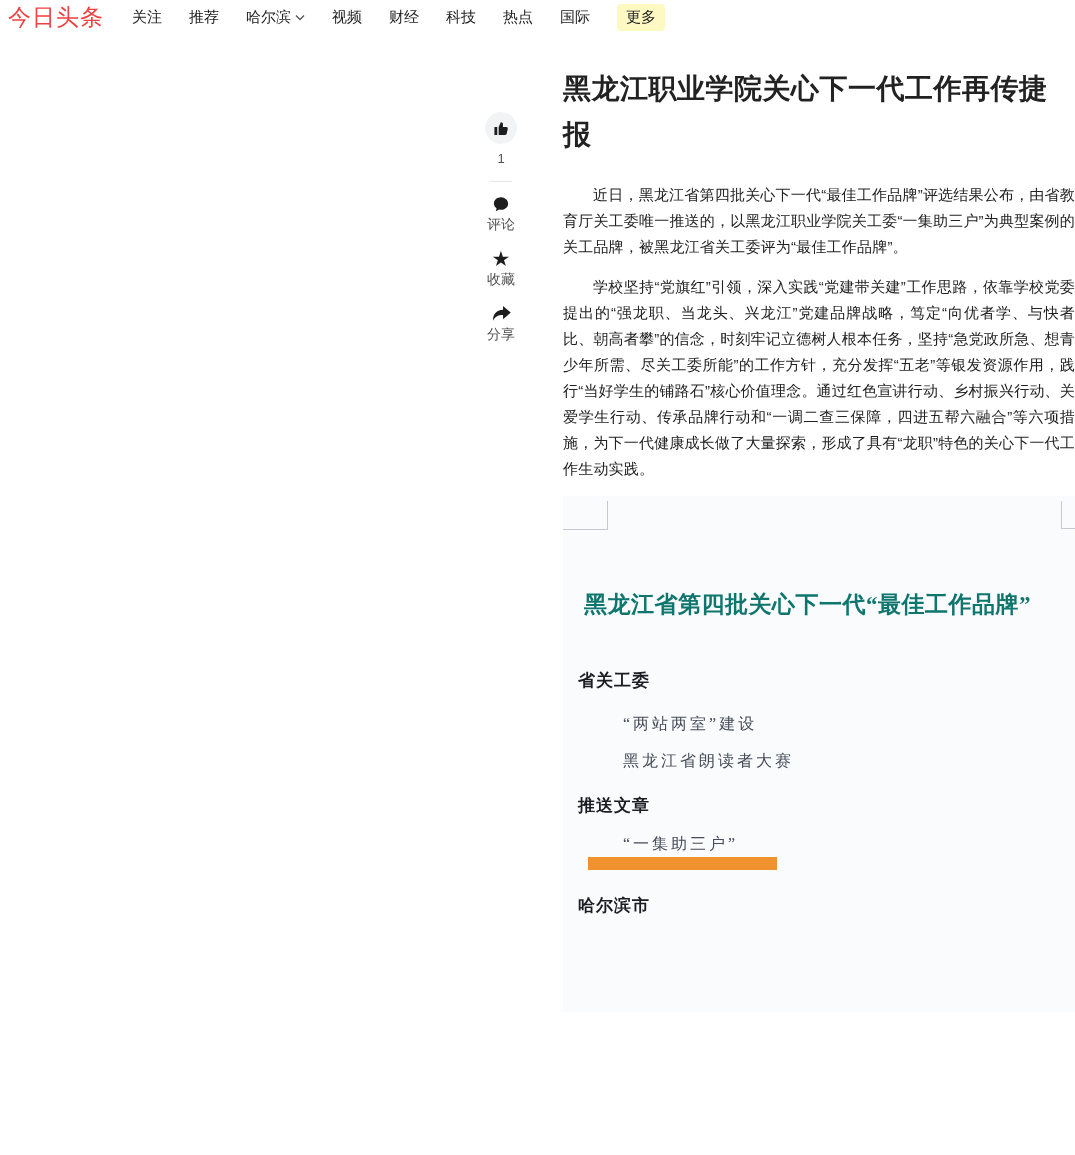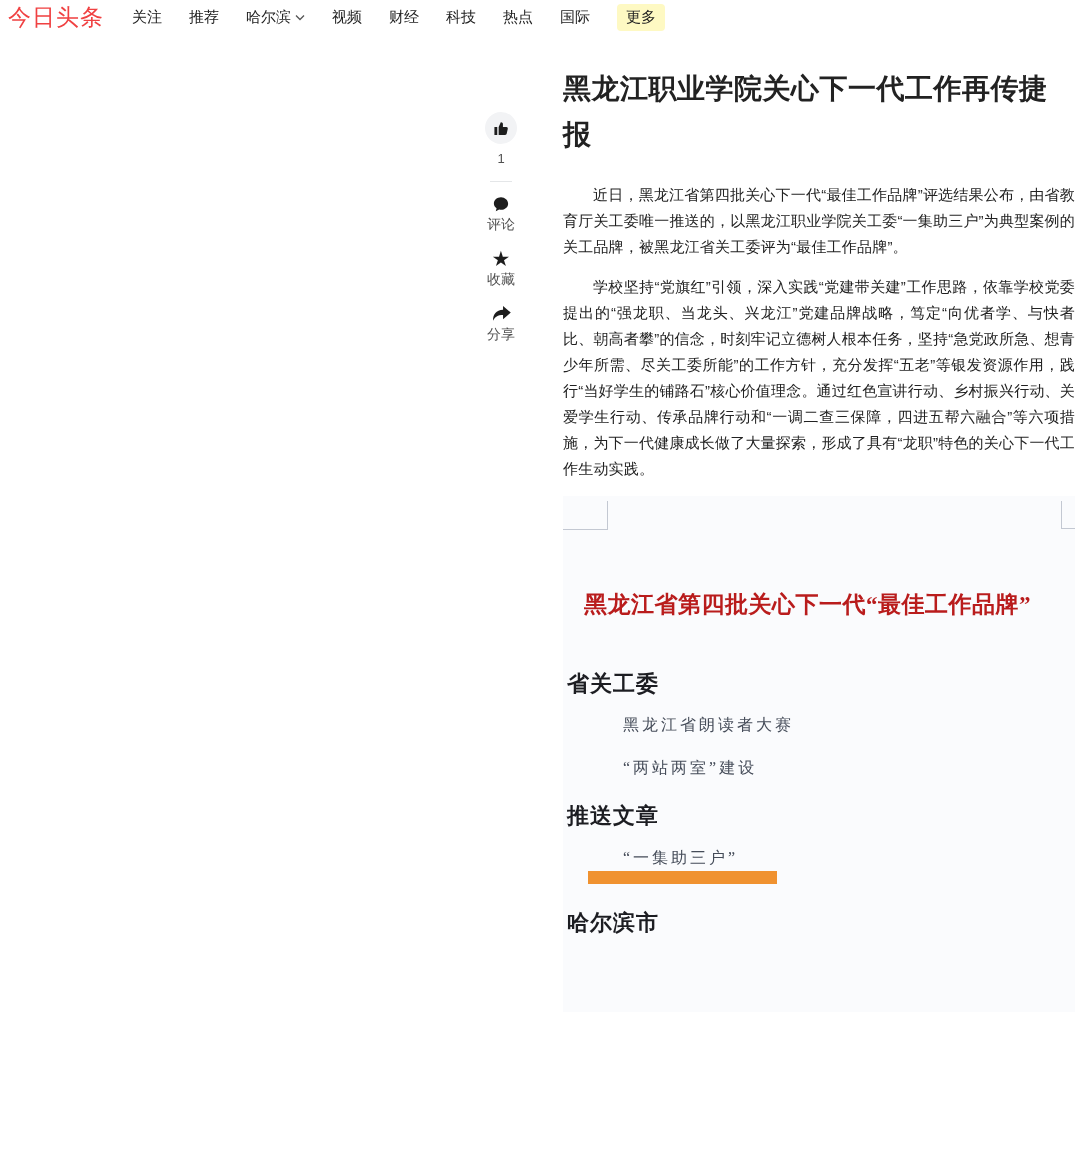"黑龙江省第四批关心下一代“最佳工作品牌”" .fig-title { color: #b91c1c -> #0f766e }
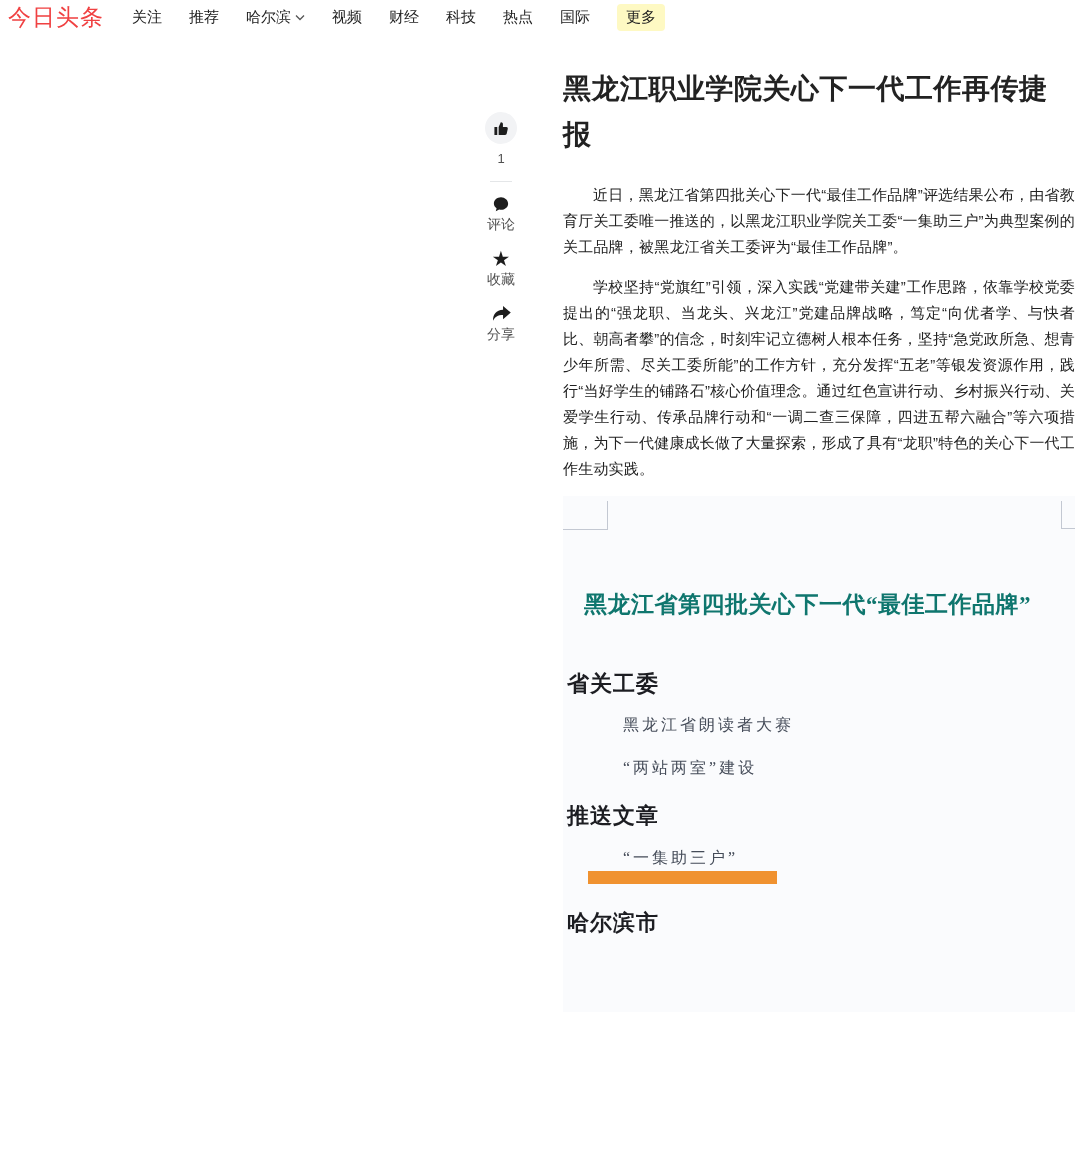"省关工委" .fig-heading { font-size: 22px -> 17px; margin-left: 4px -> 15px }
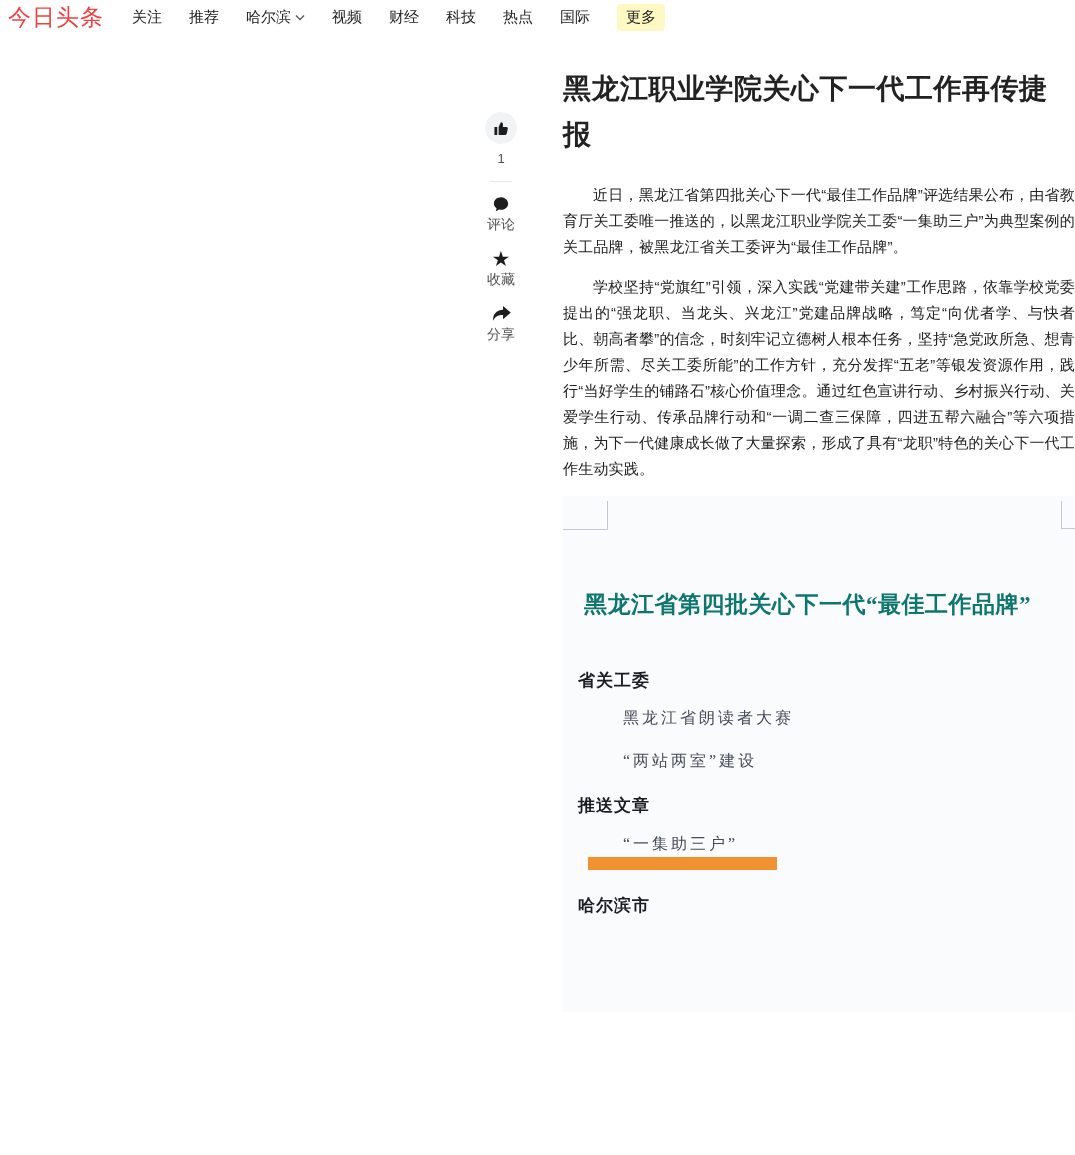"黑龙江省朗读者大赛" div.fig-item { order: before "“两站两室”建设" -> after "“两站两室”建设" }
